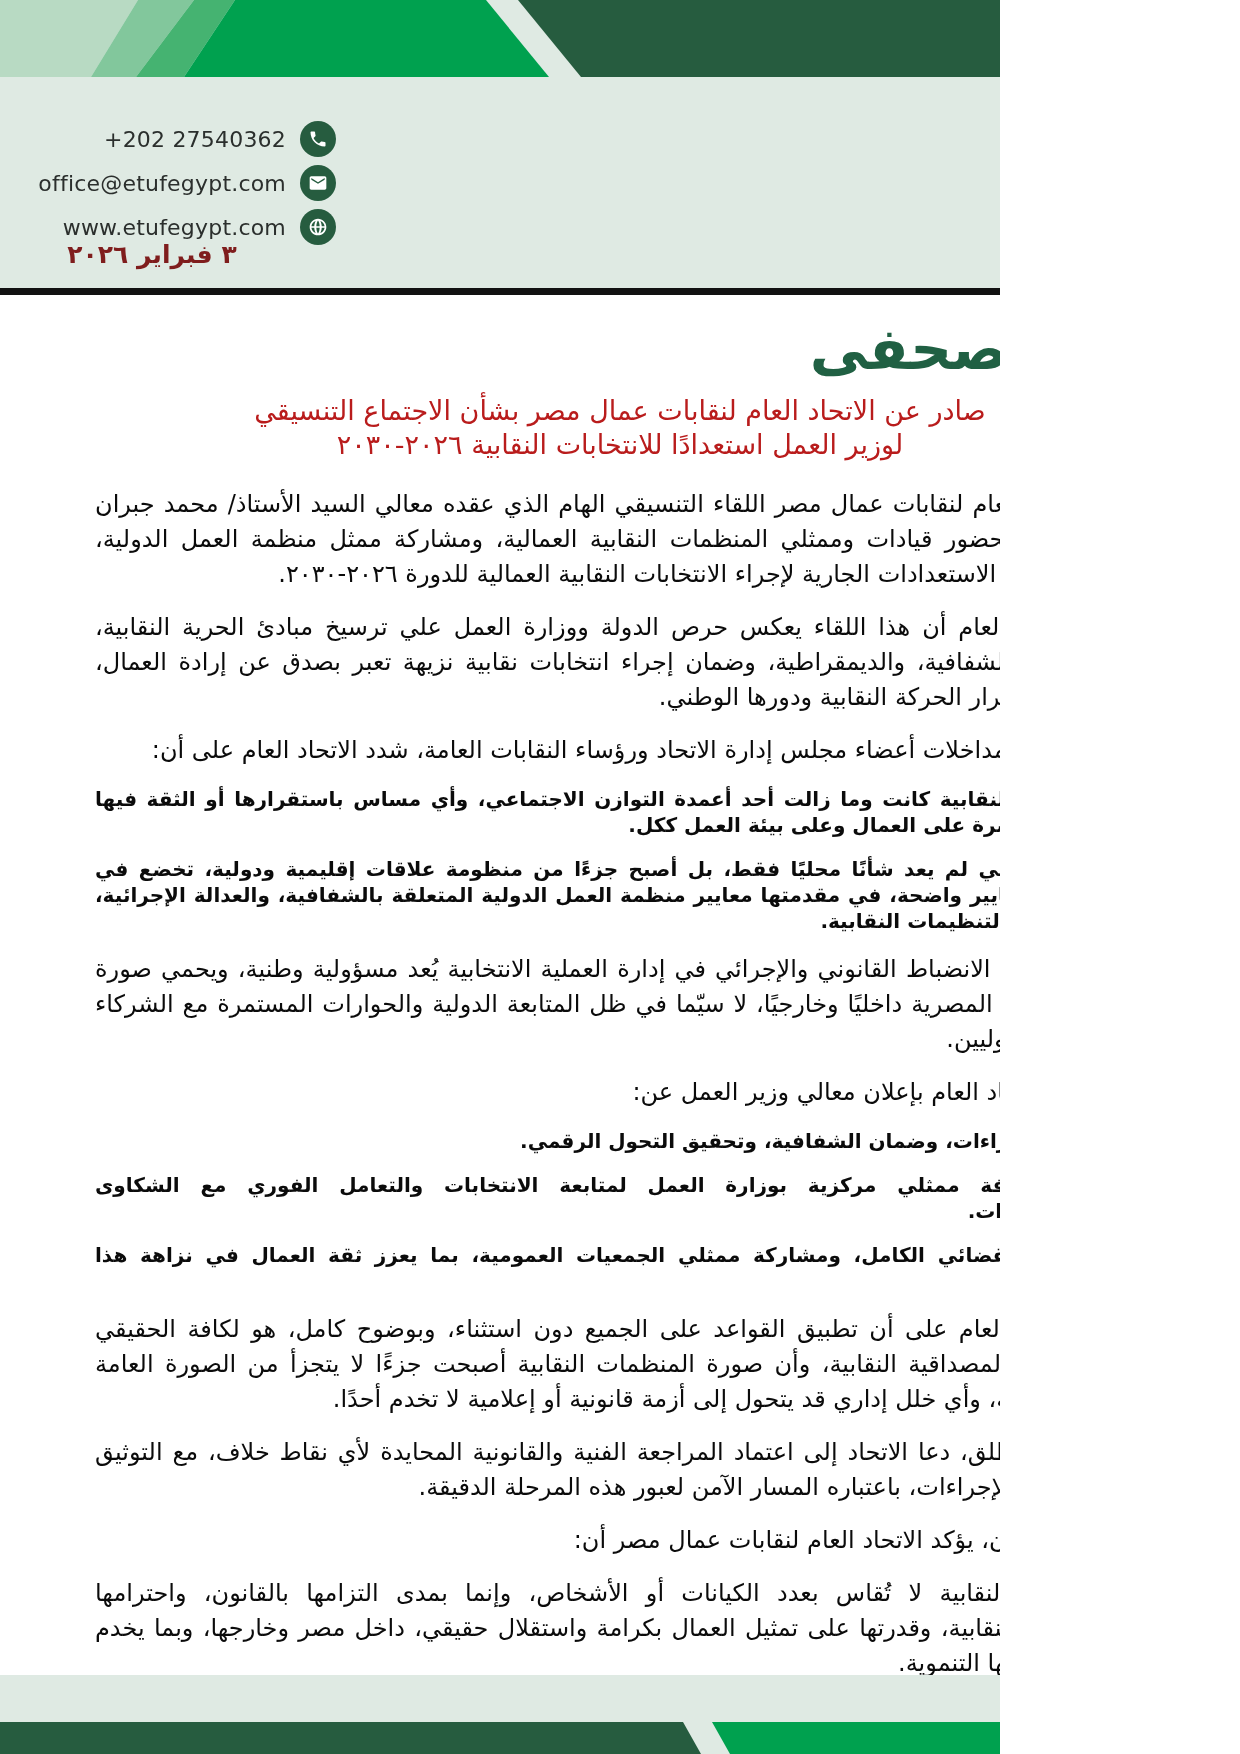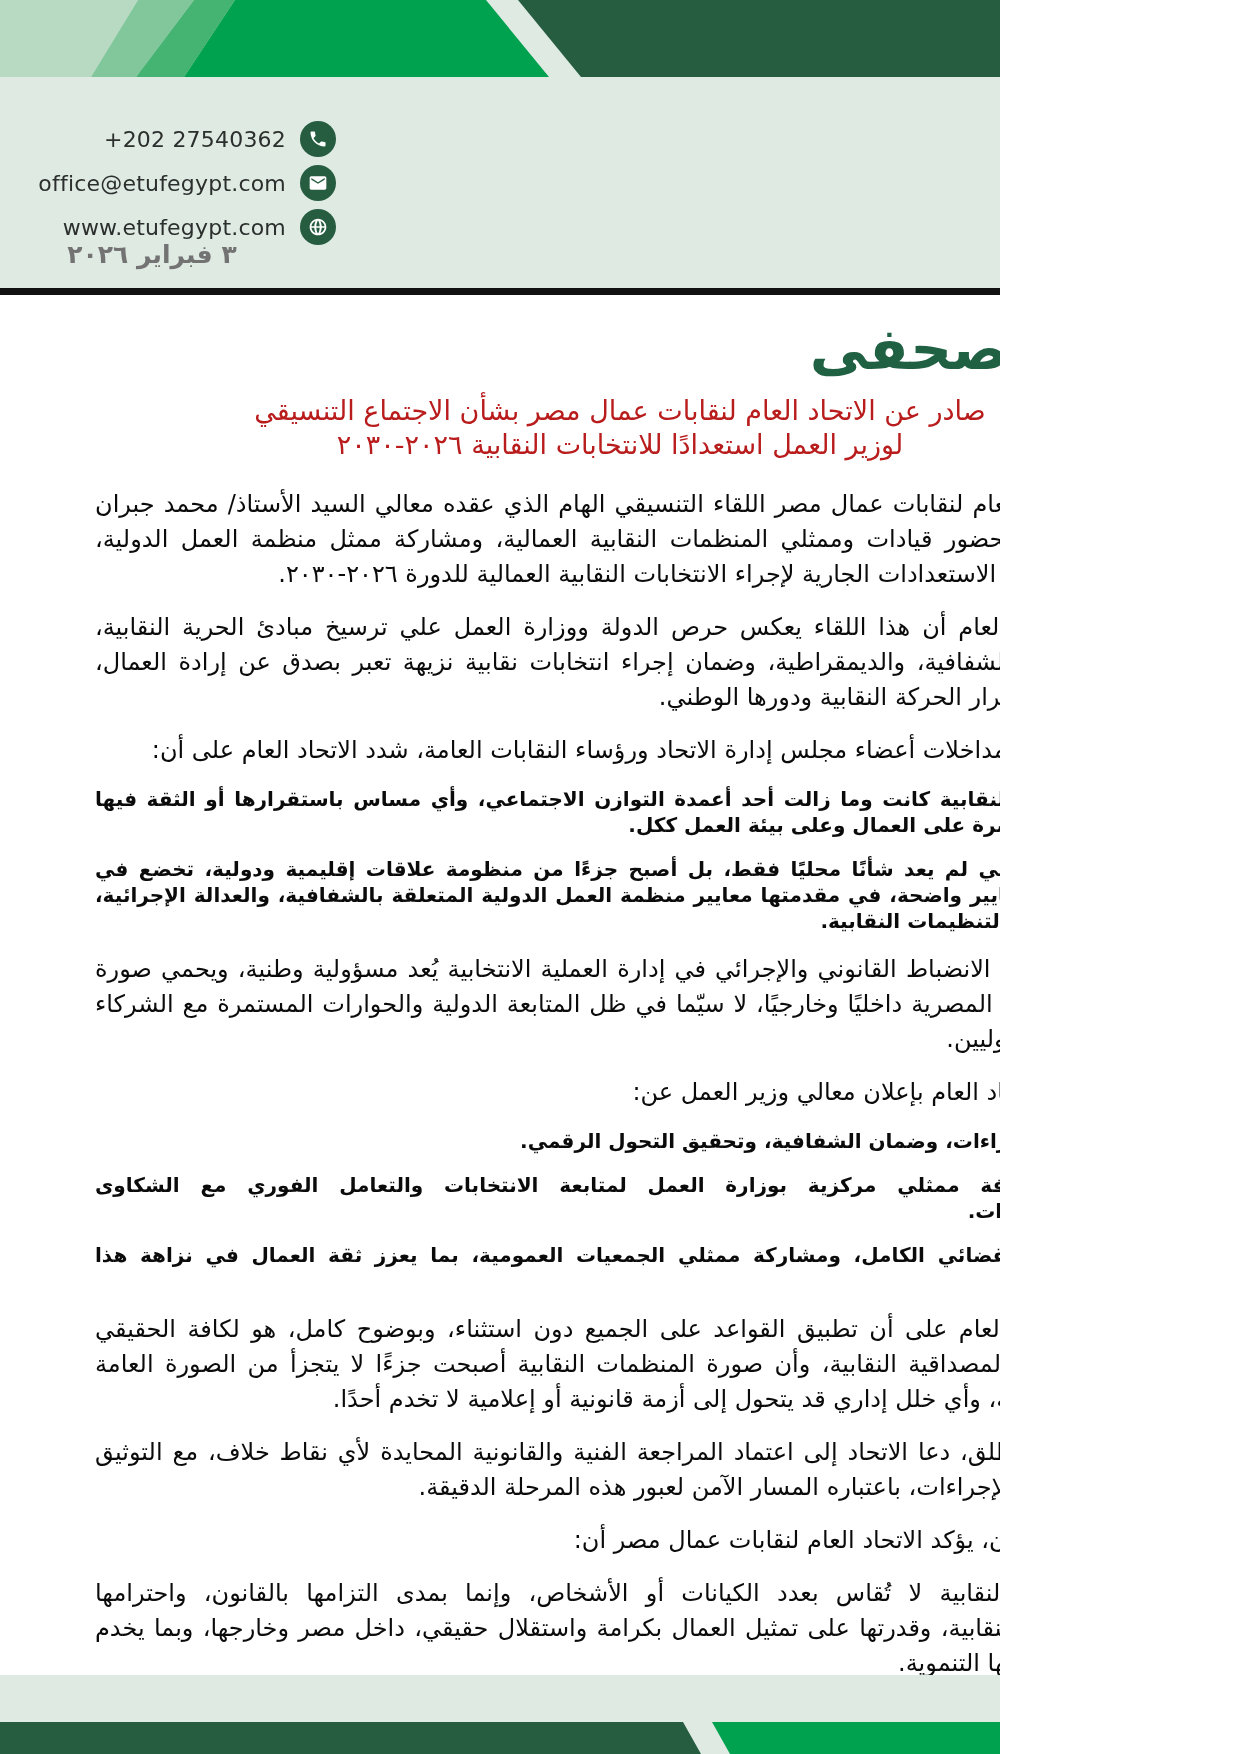"٣ فبراير ٢٠٢٦" .date-line { color: #737373 -> #7f1d1d }
